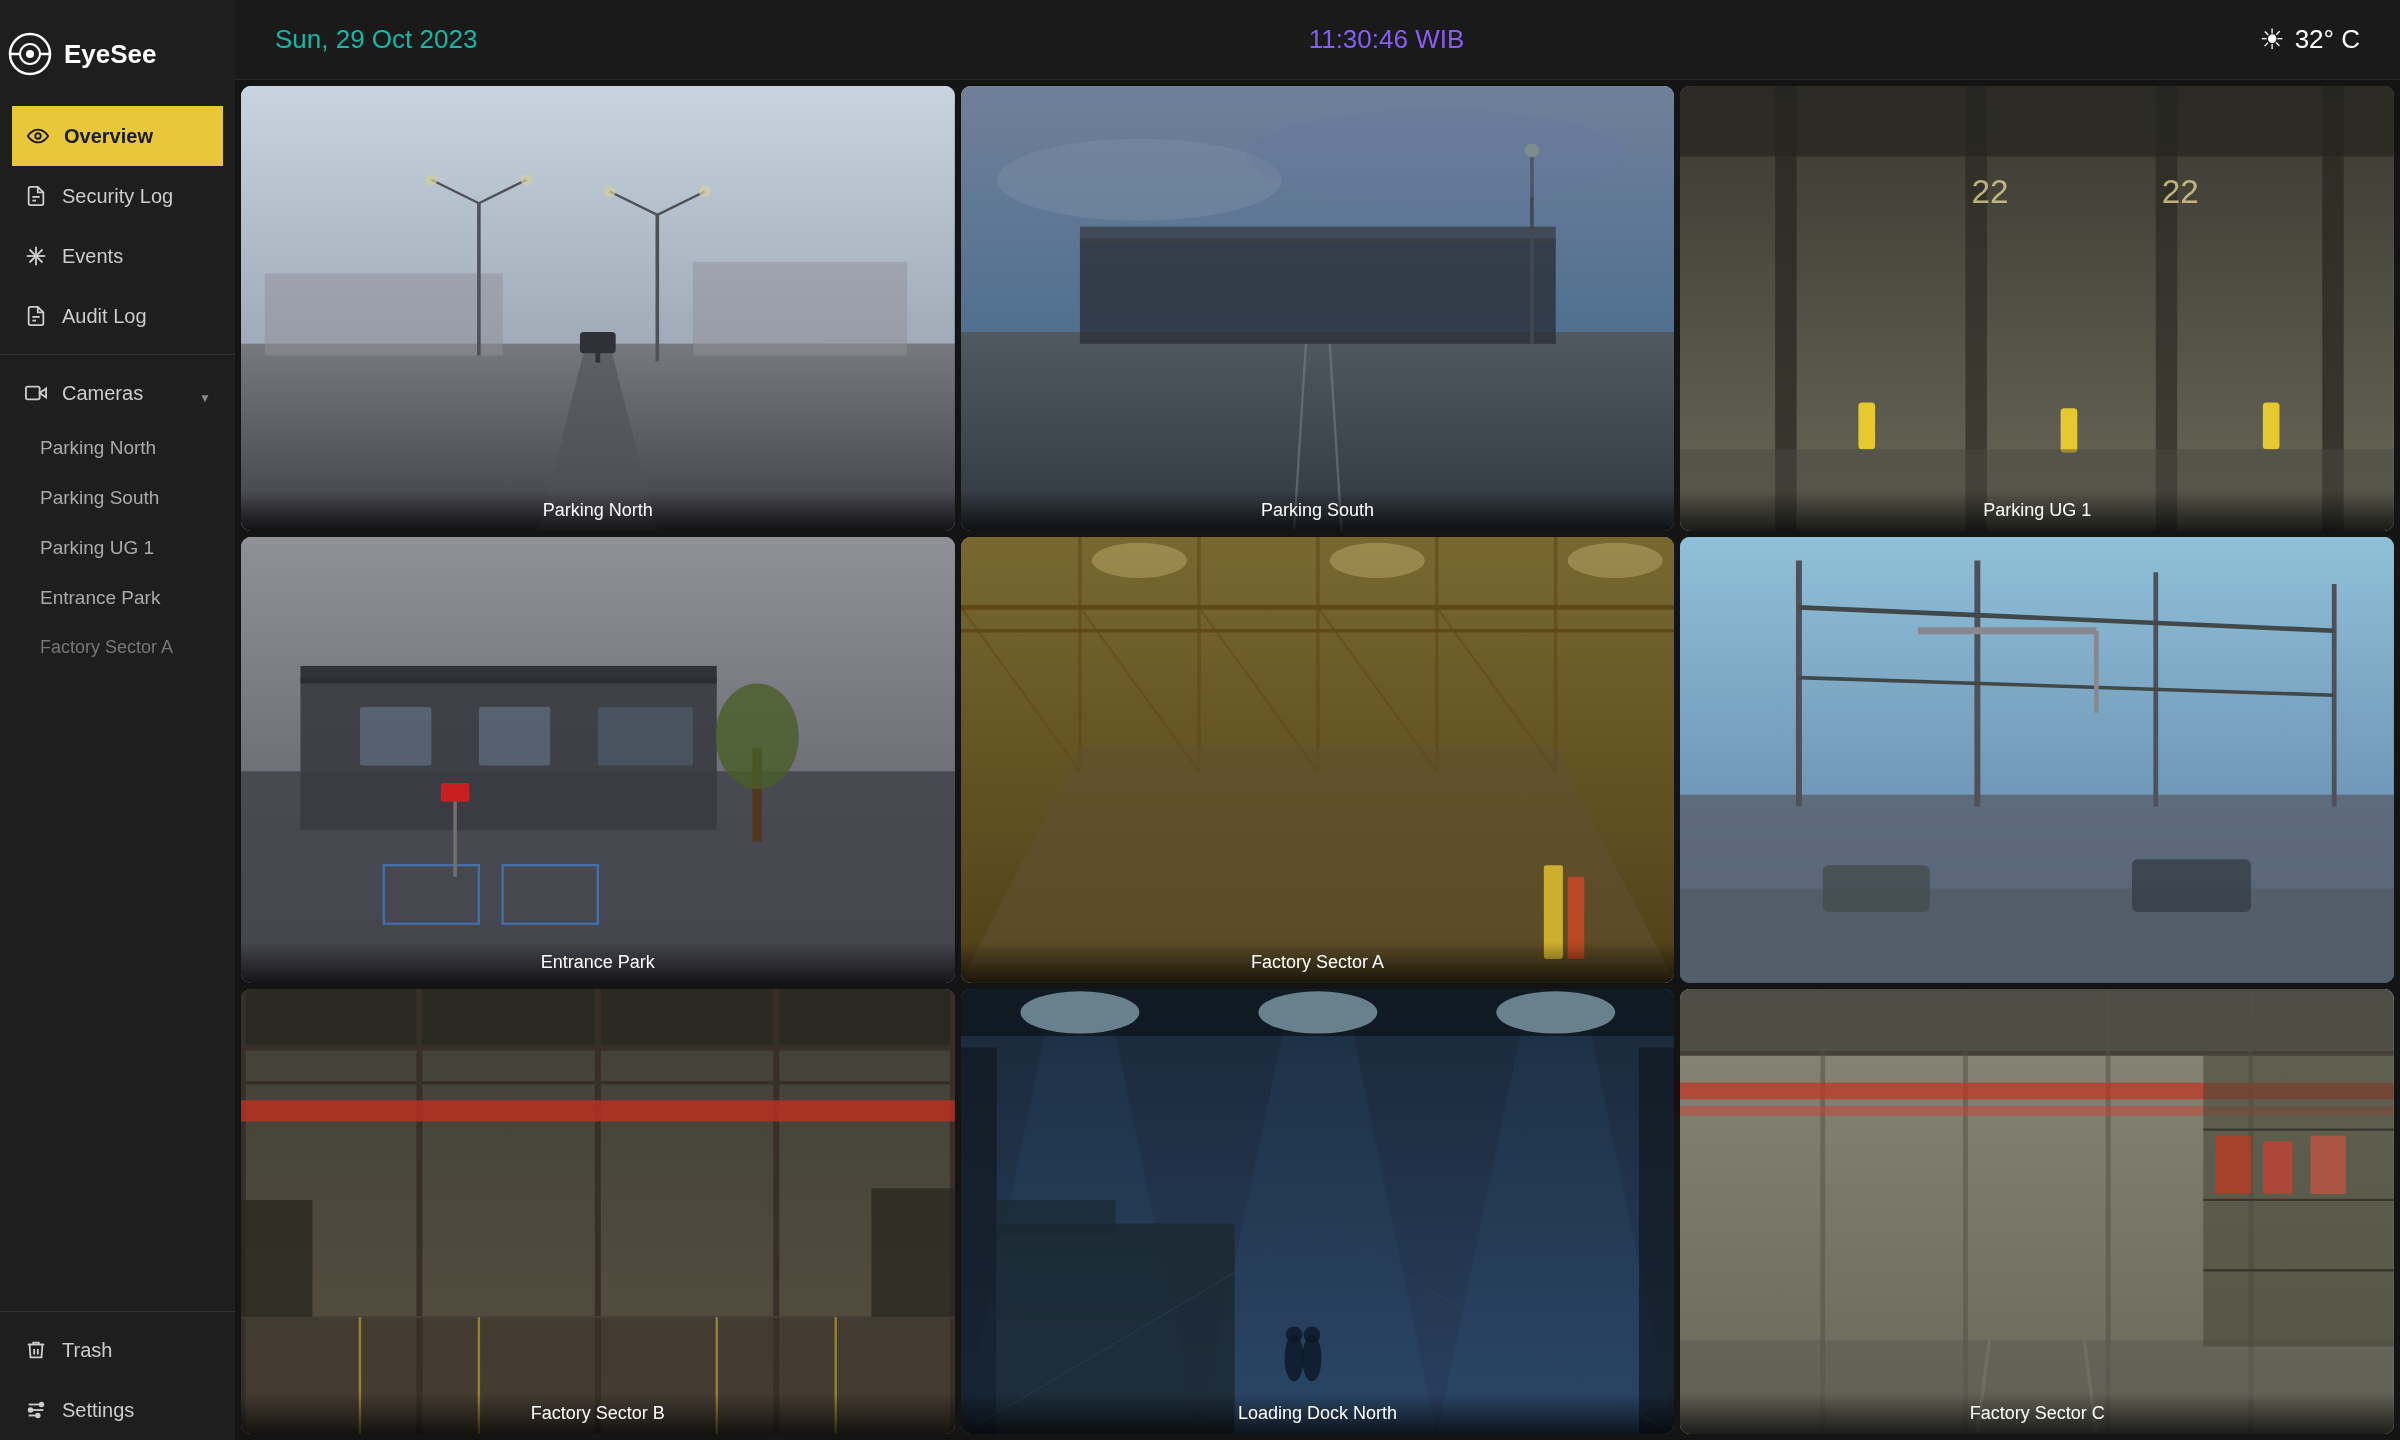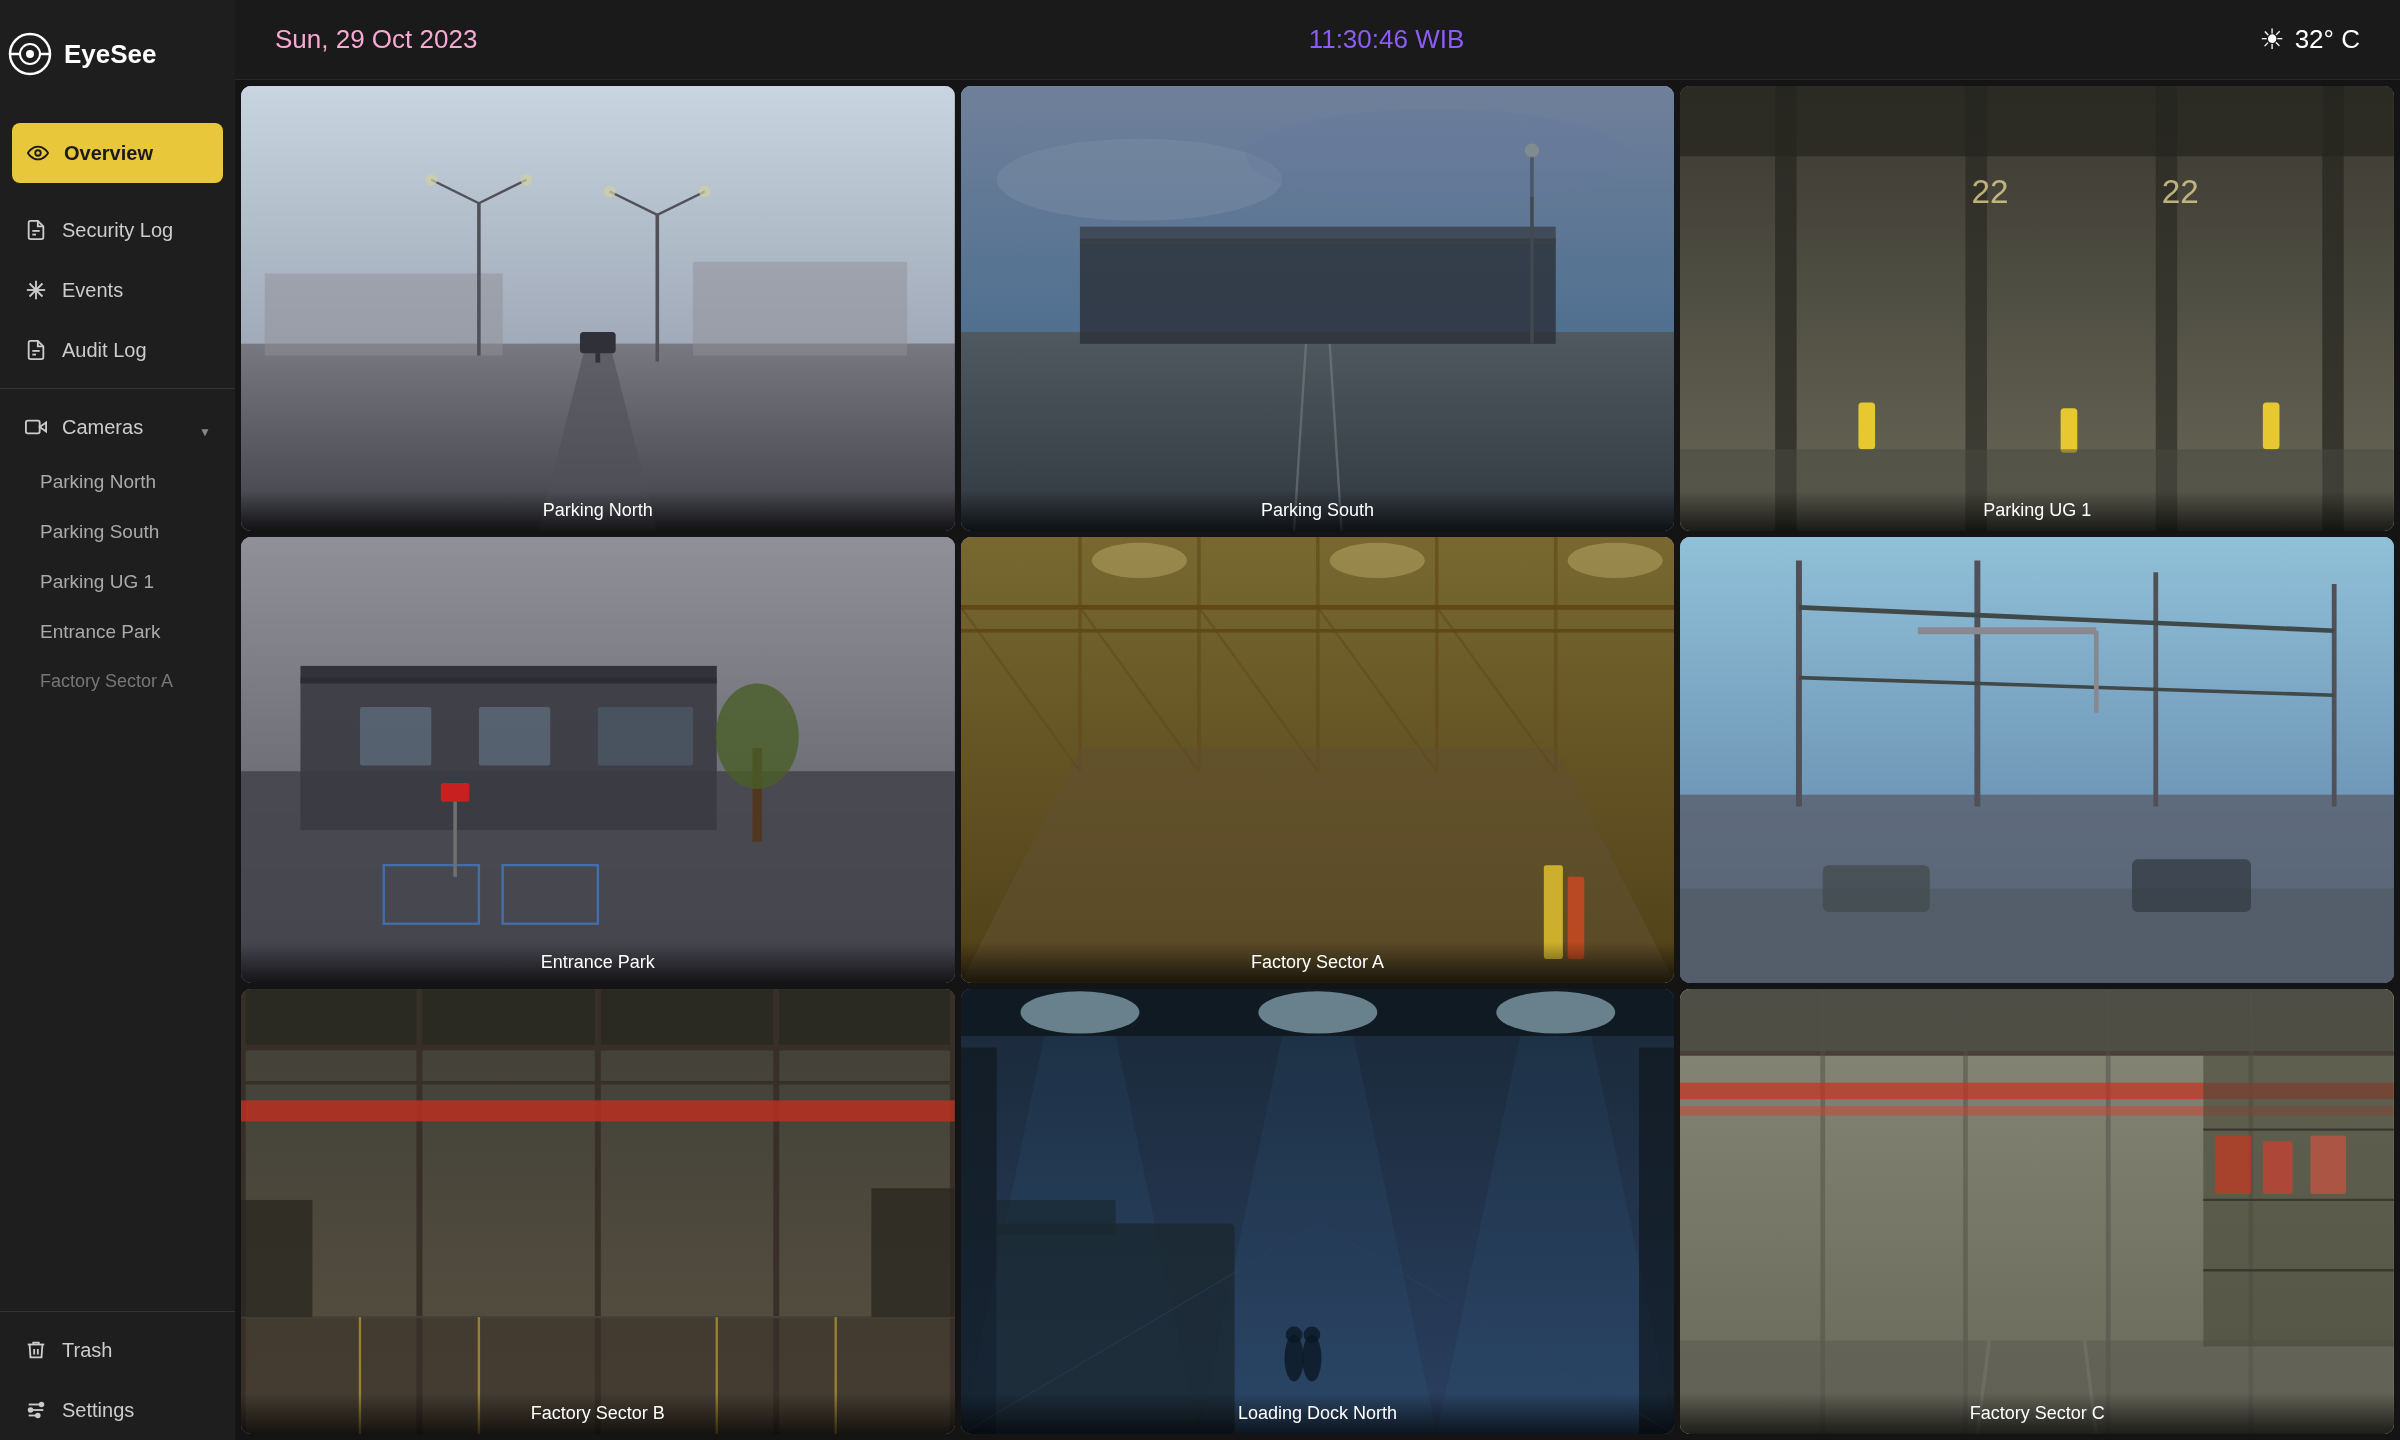"Sun, 29 Oct 2023" .topbar-date { color: #f9a8d4 -> #14b8a6 }
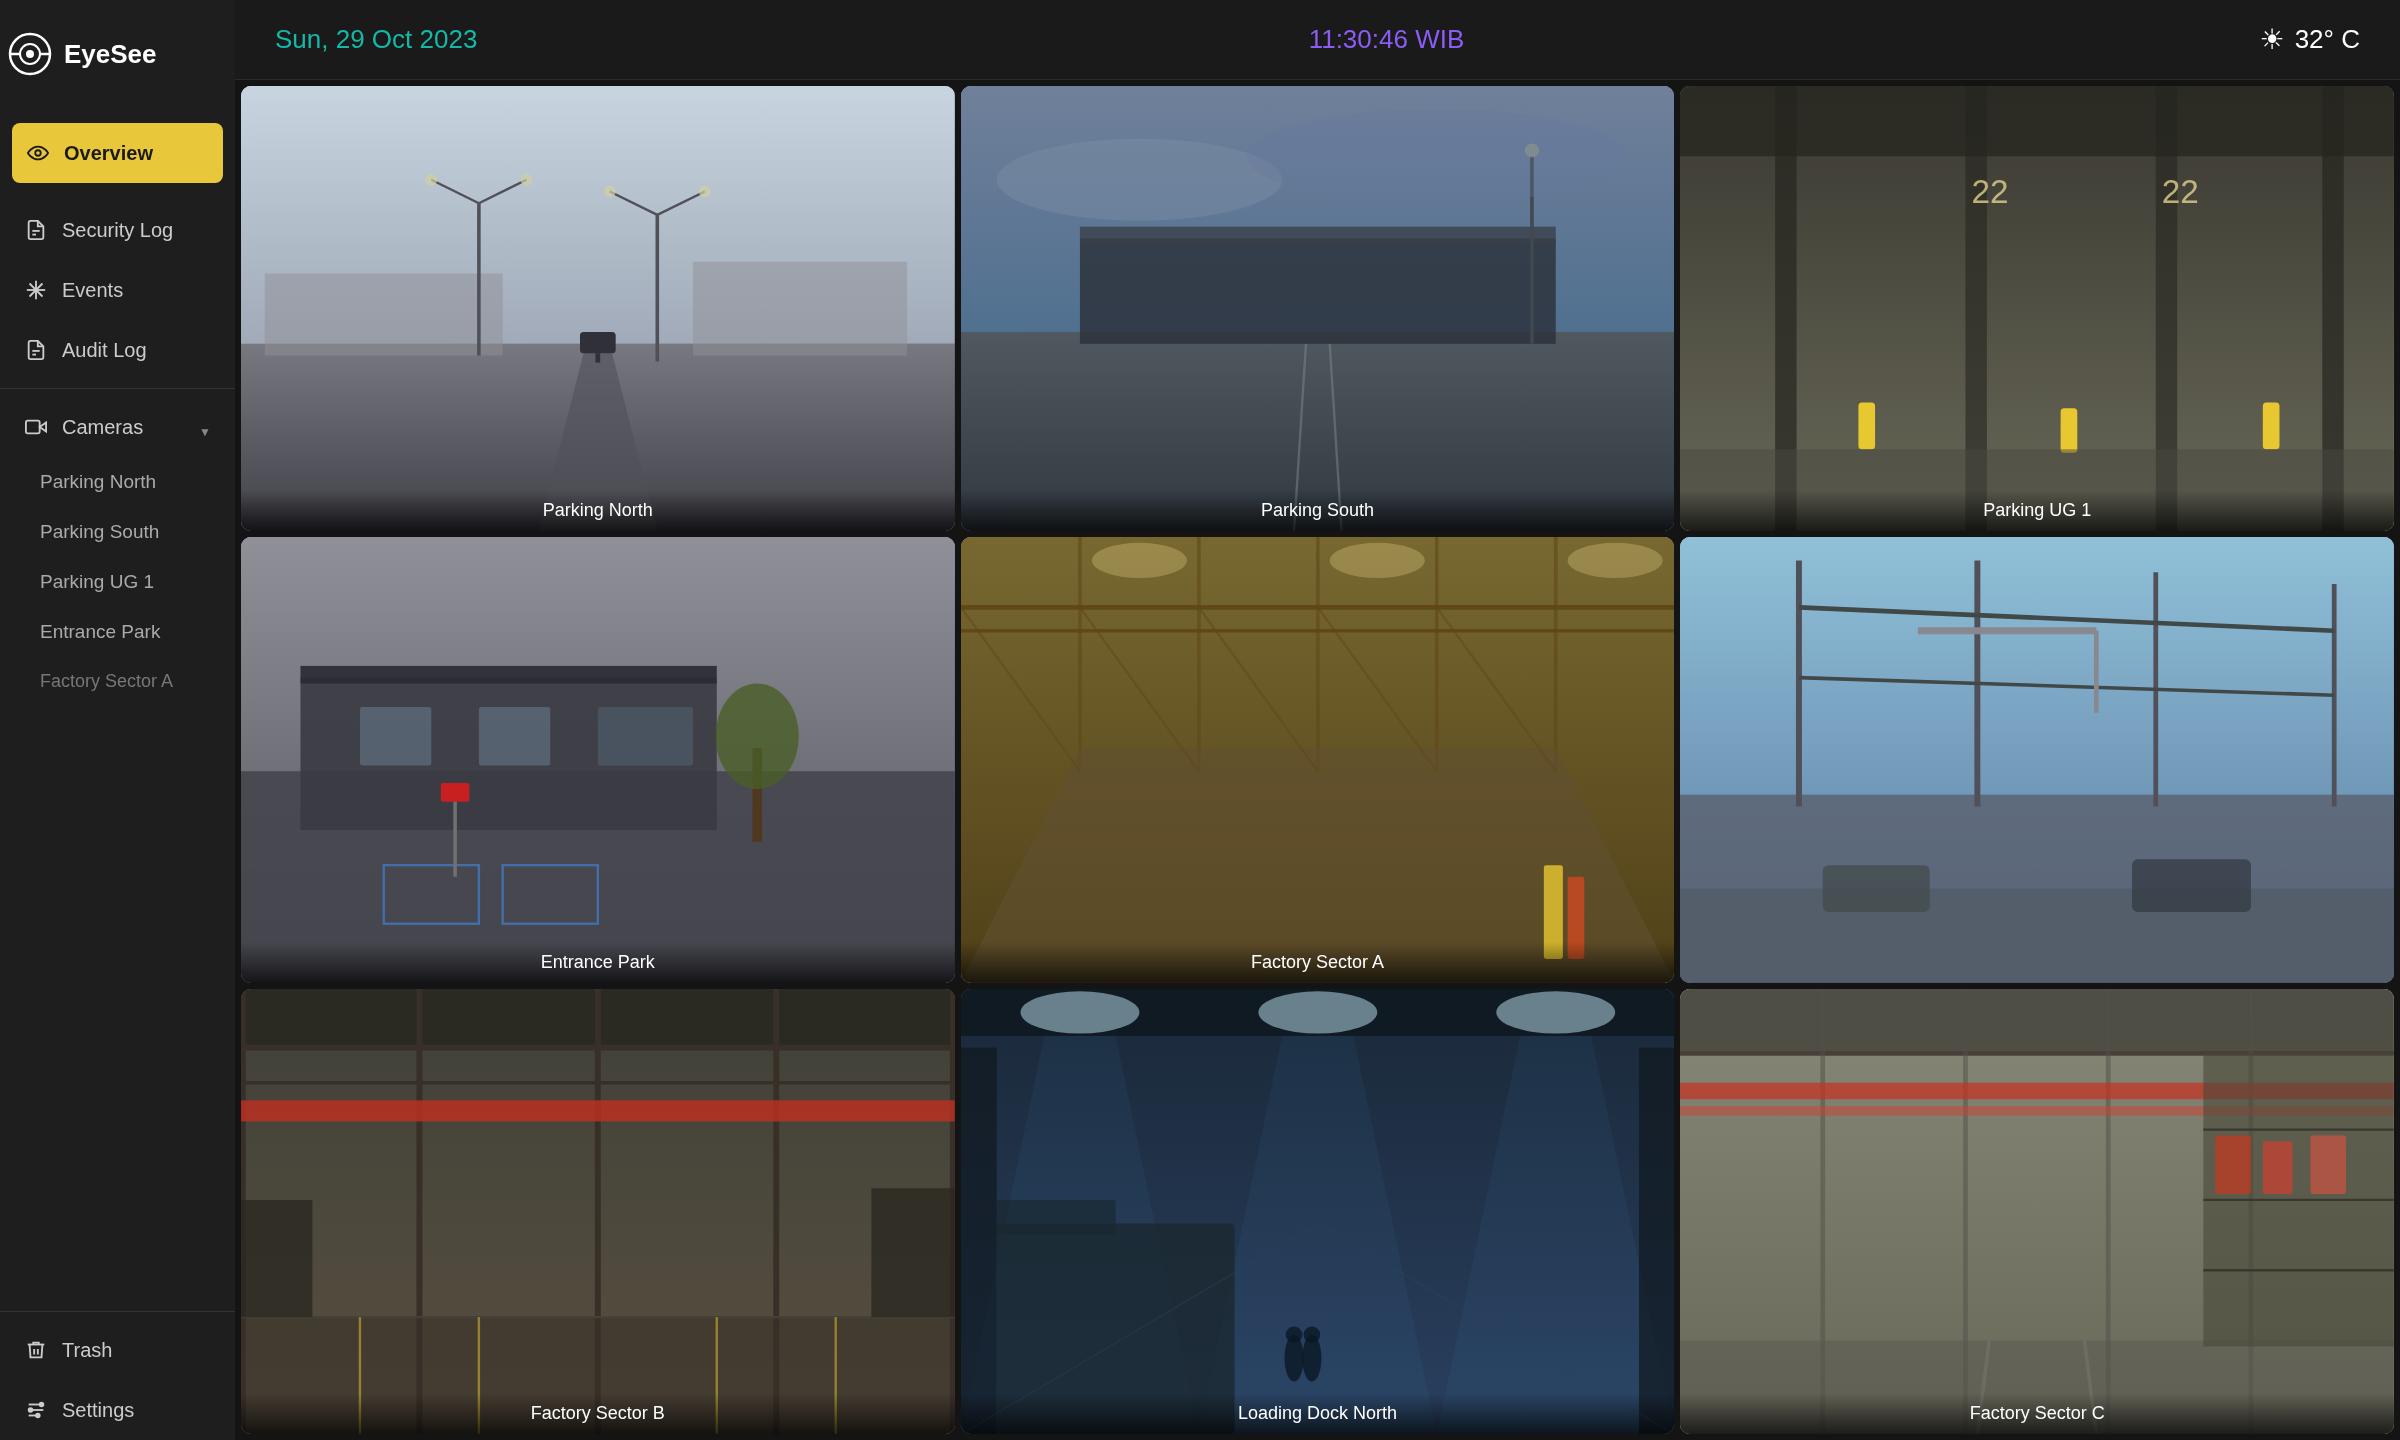"Overview" .nav-item.active { border-radius: 8px -> 0; margin: 17px 12px -> 0 12px }
